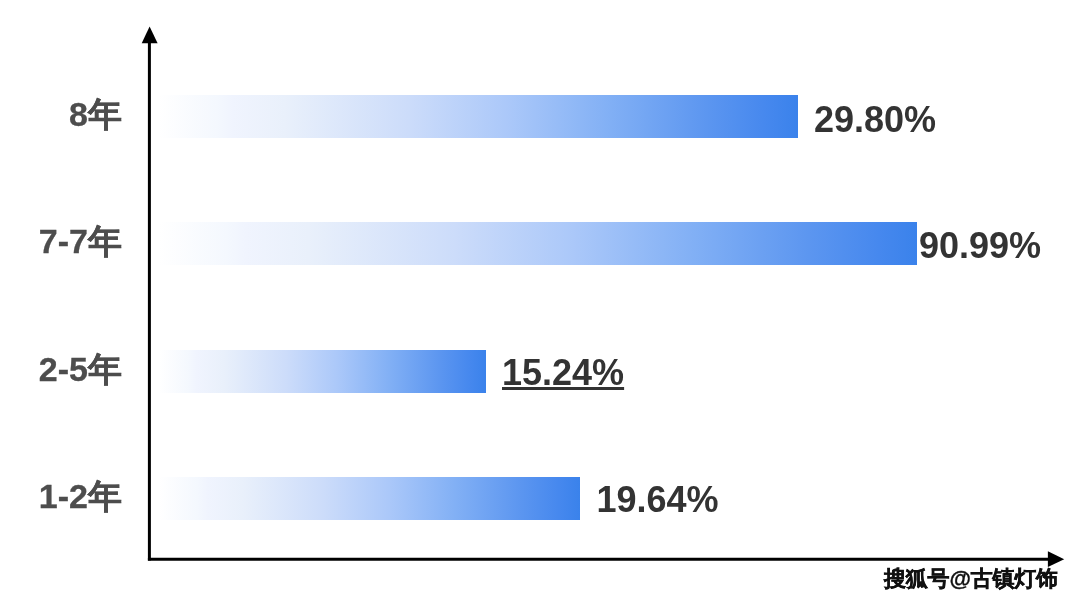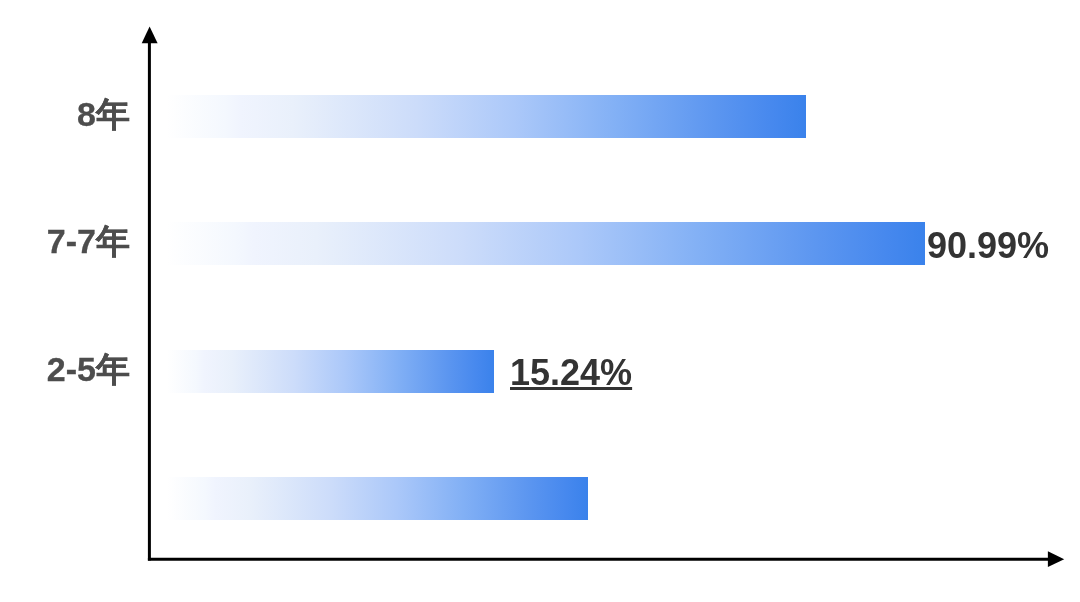"8年" .plot { left: 16px -> 8px }
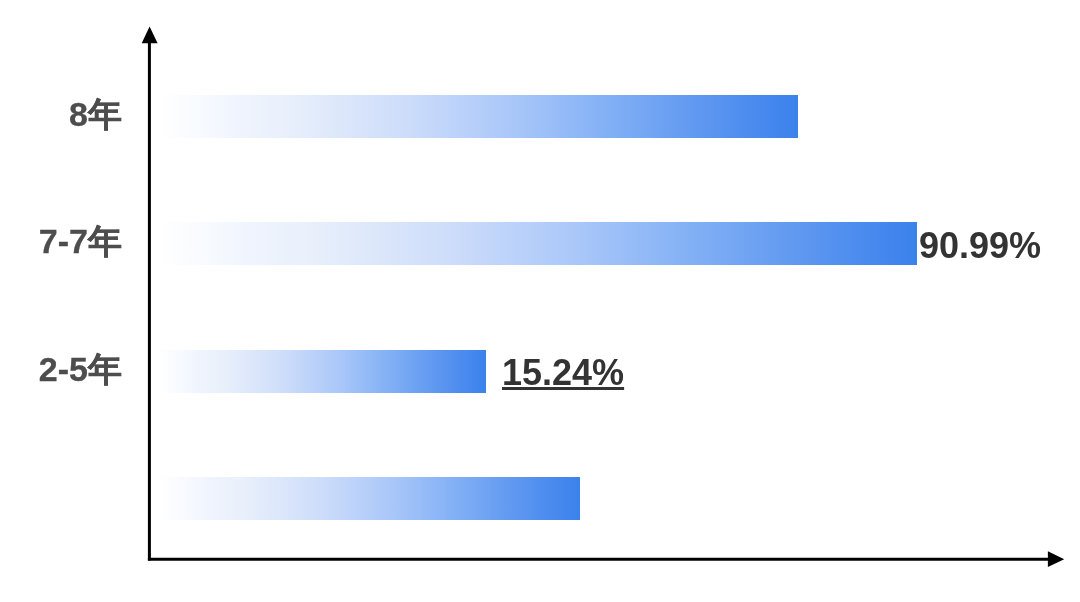"29.80%" div.val-label { html: none -> <div>29.80%</div> }
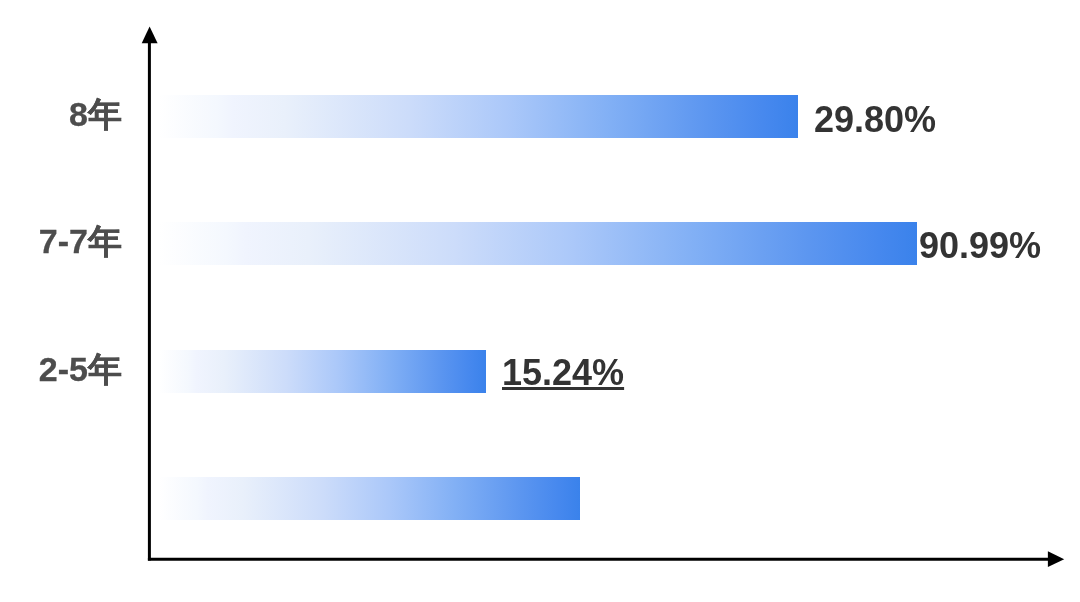"1-2年" div.cat-label { html: none -> <div>1-2年</div> }
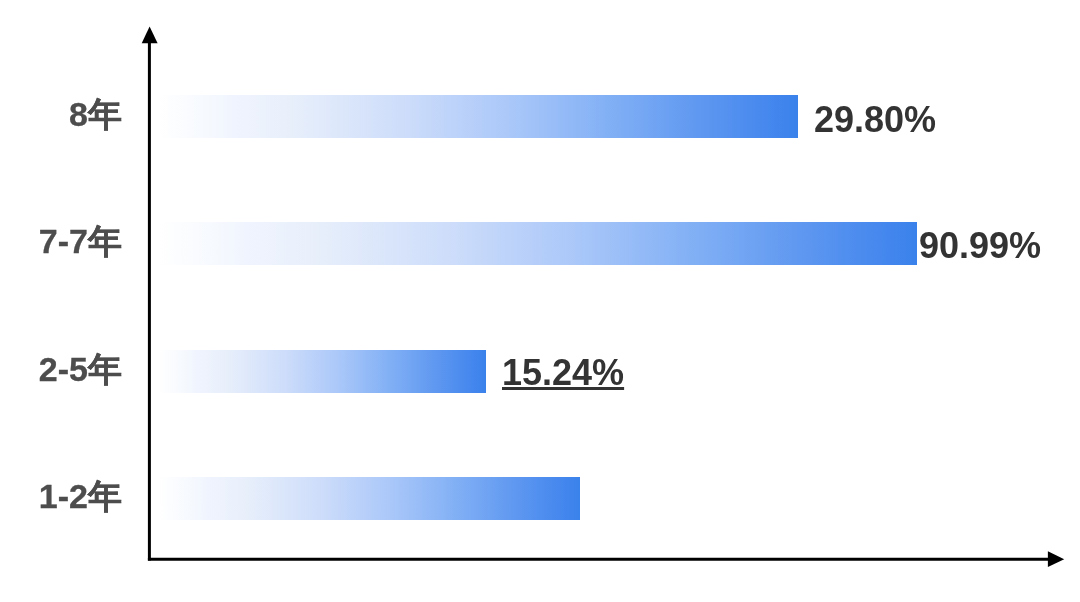"19.64%" div.val-label { html: none -> <div>19.64%</div> }
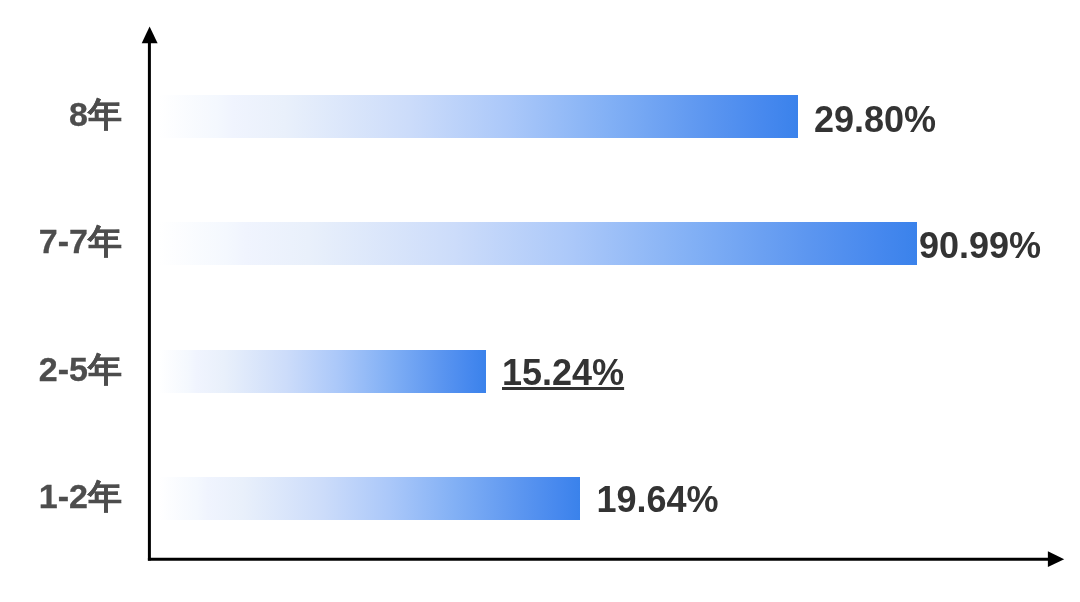"搜狐号@古镇灯饰" div.wm { html: none -> <div>搜狐号@古镇灯饰</div> }
